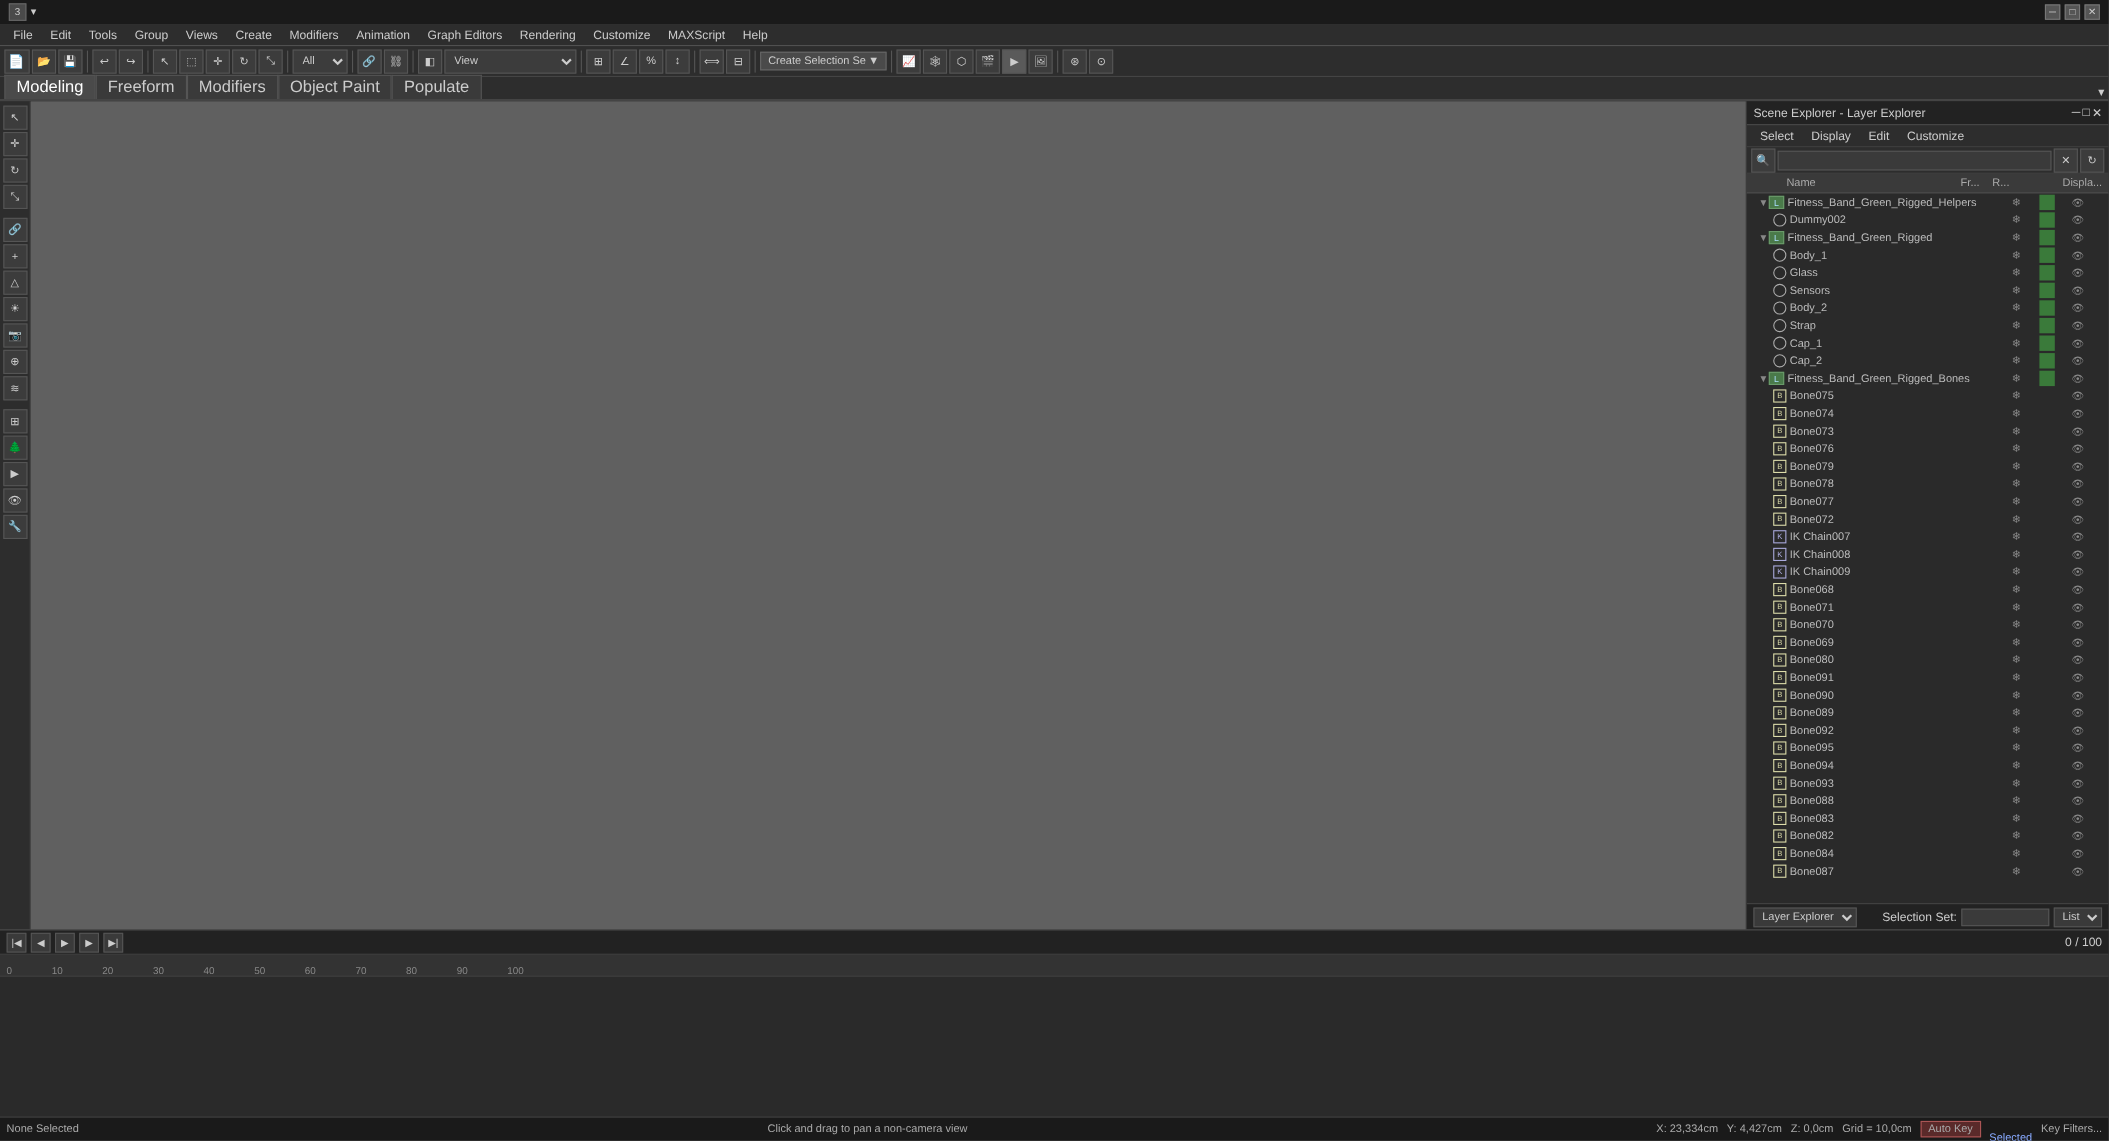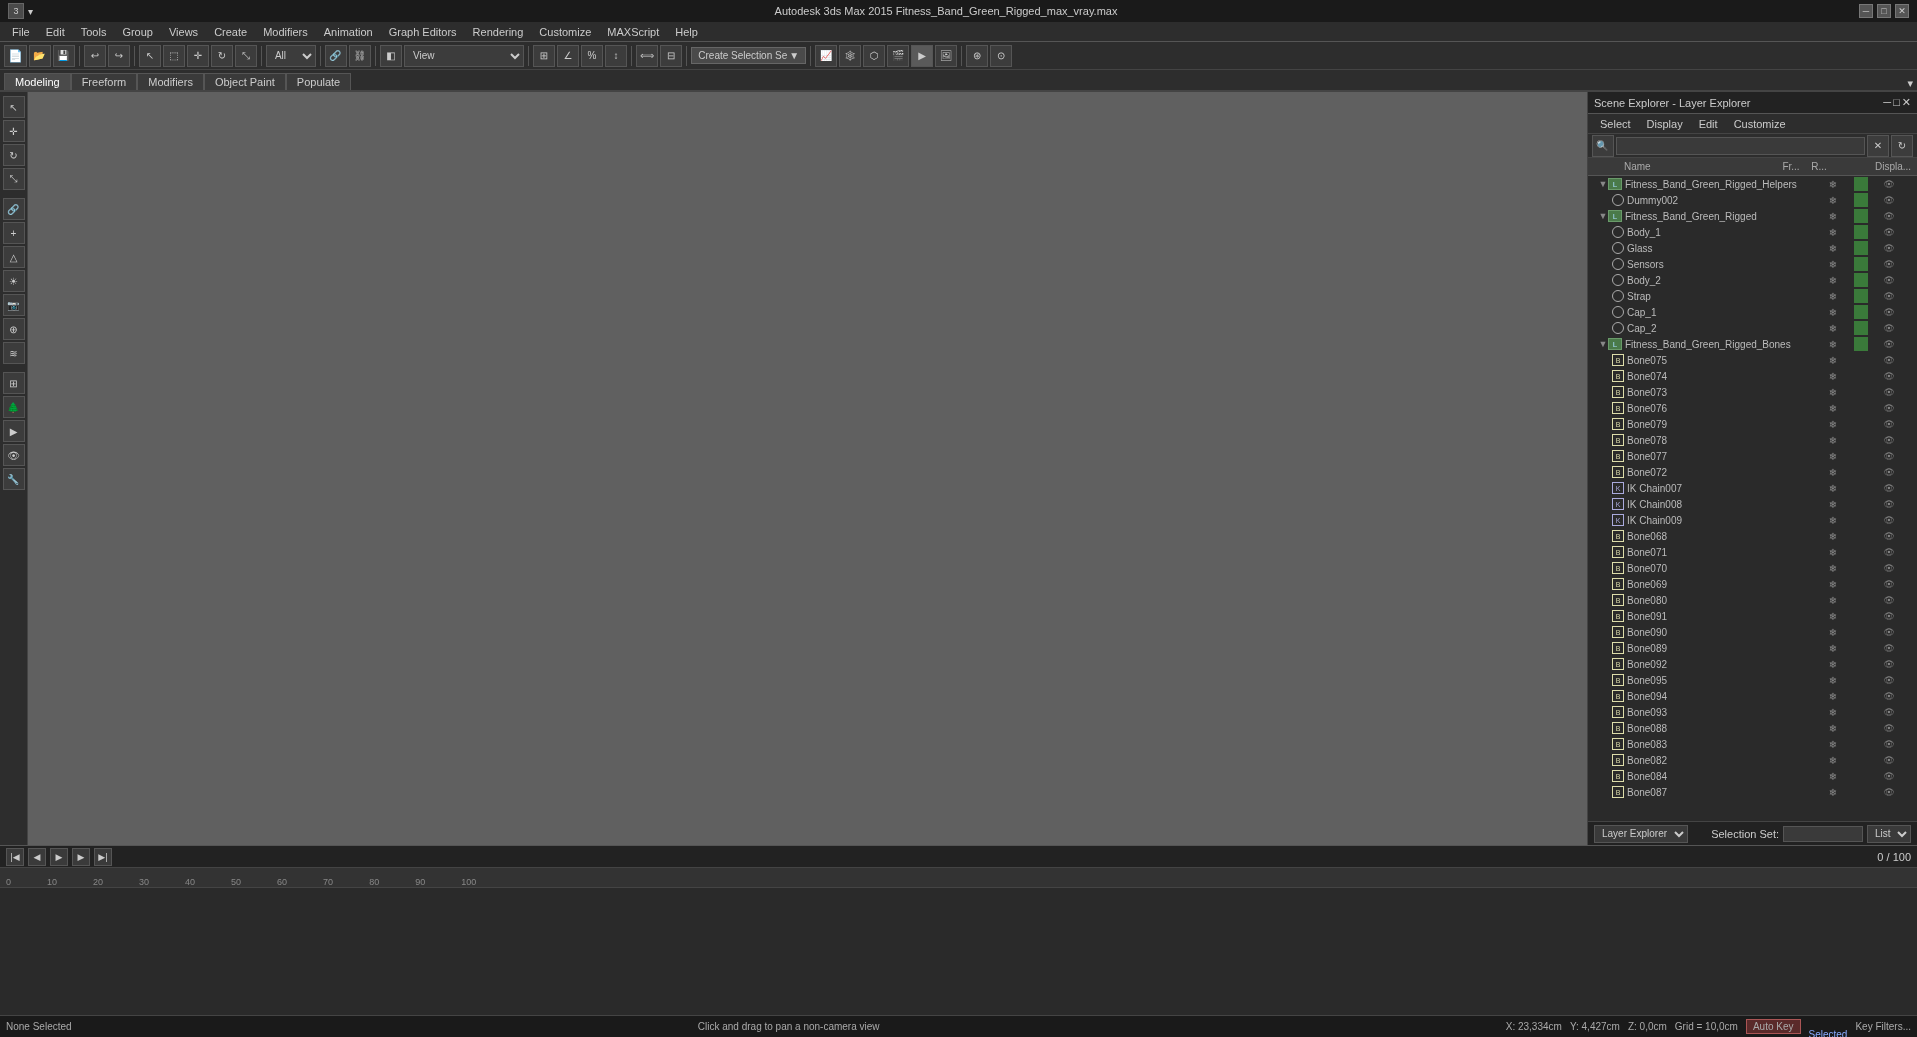"Autodesk 3ds Max 2015" div.title-text { html: <div>Autodesk 3ds Max 2015 Fitness_Band_Green_Rigged_max_vray.max</div> -> none }
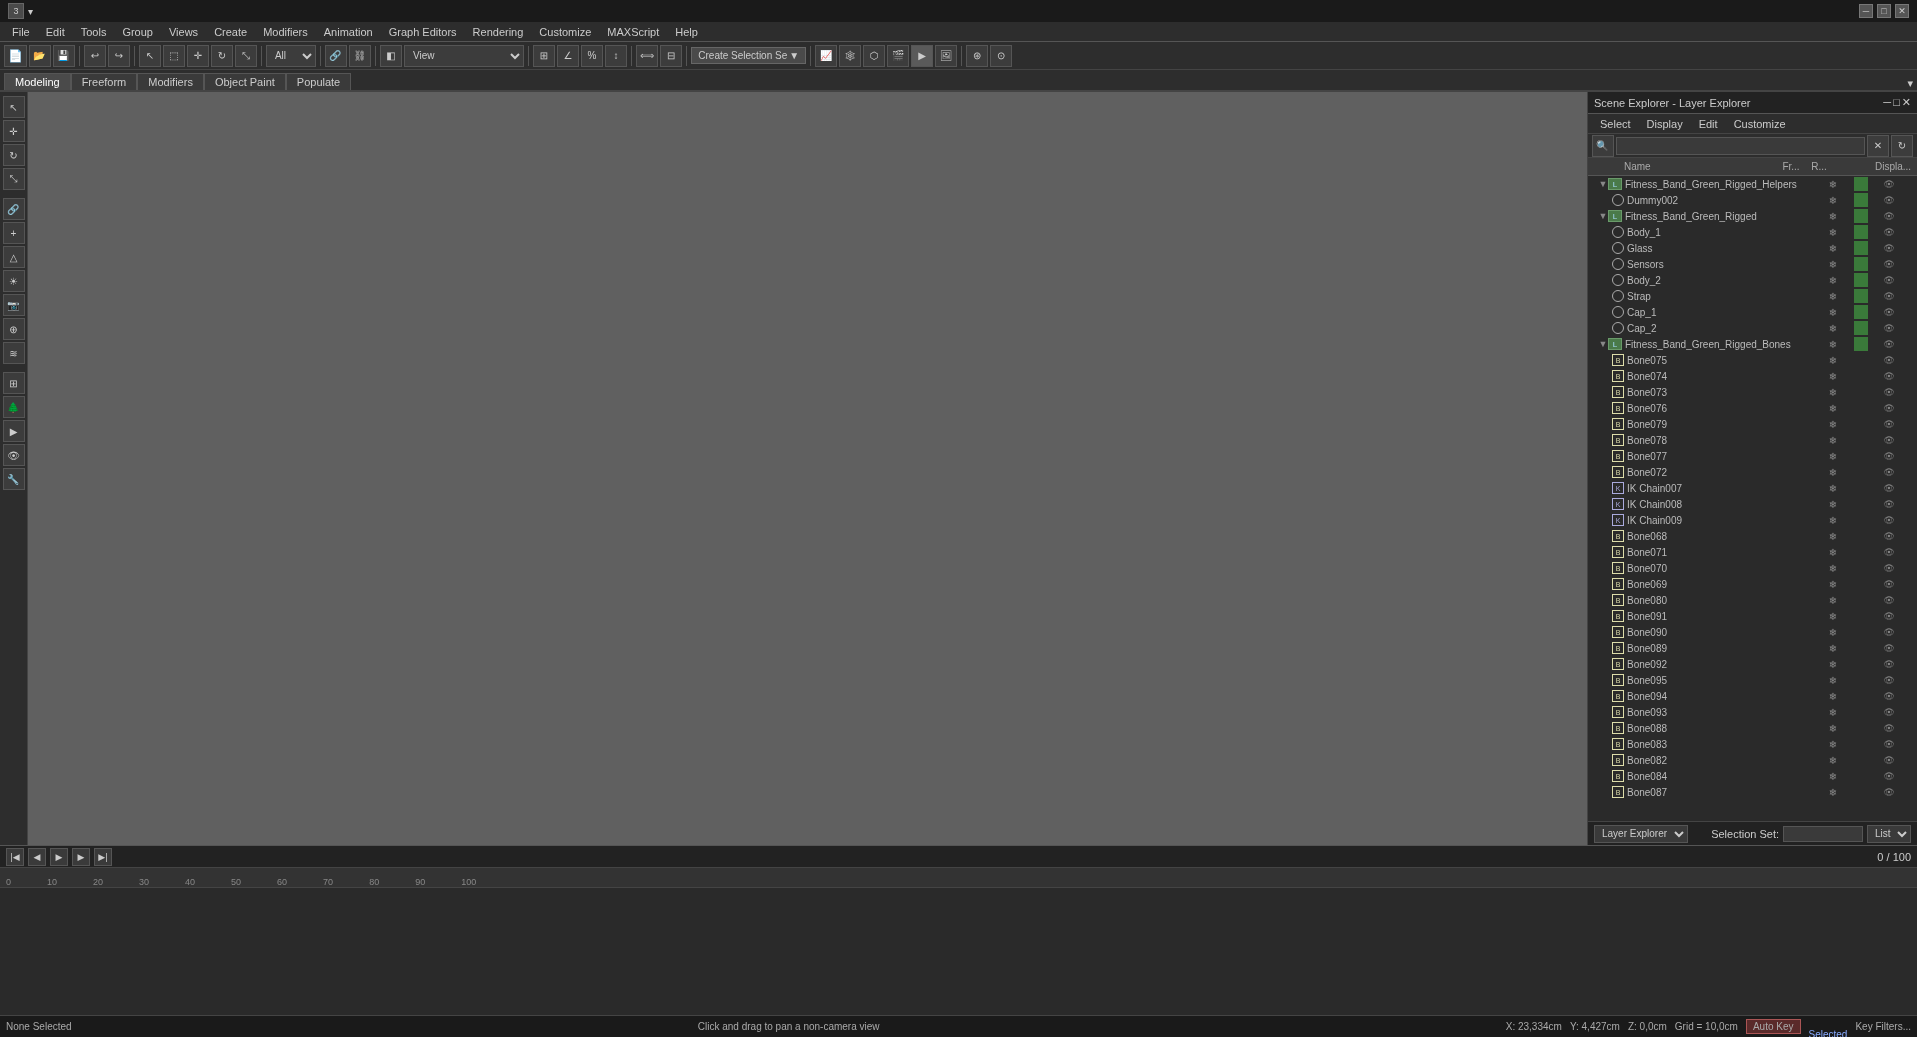"Modeling" .tab-btn { font-size: 11px -> 15px }
